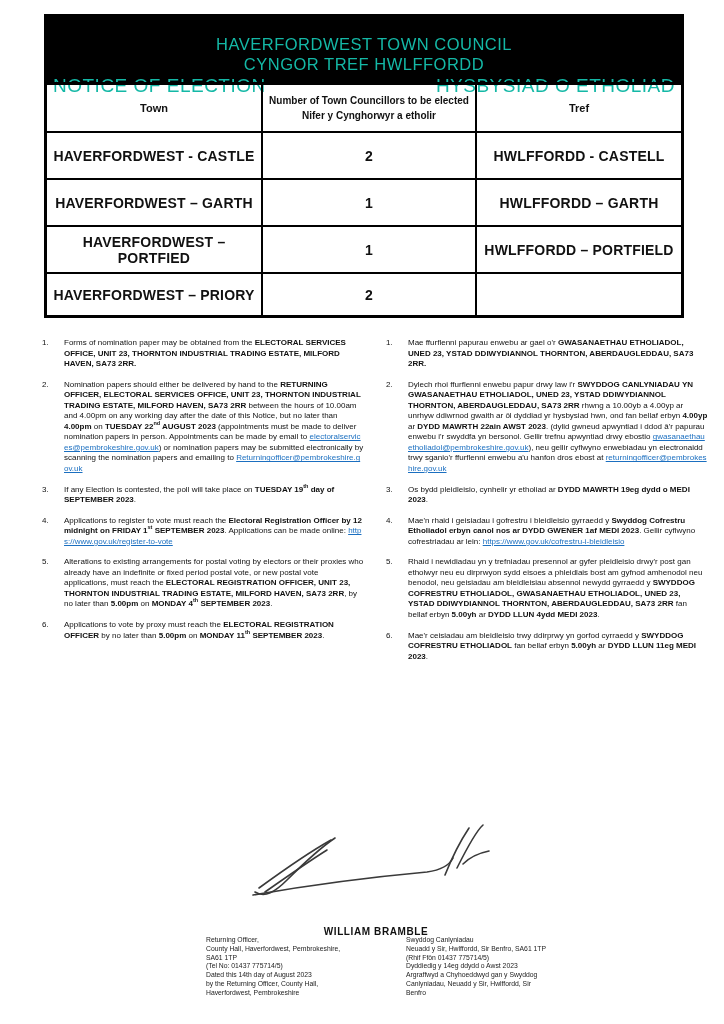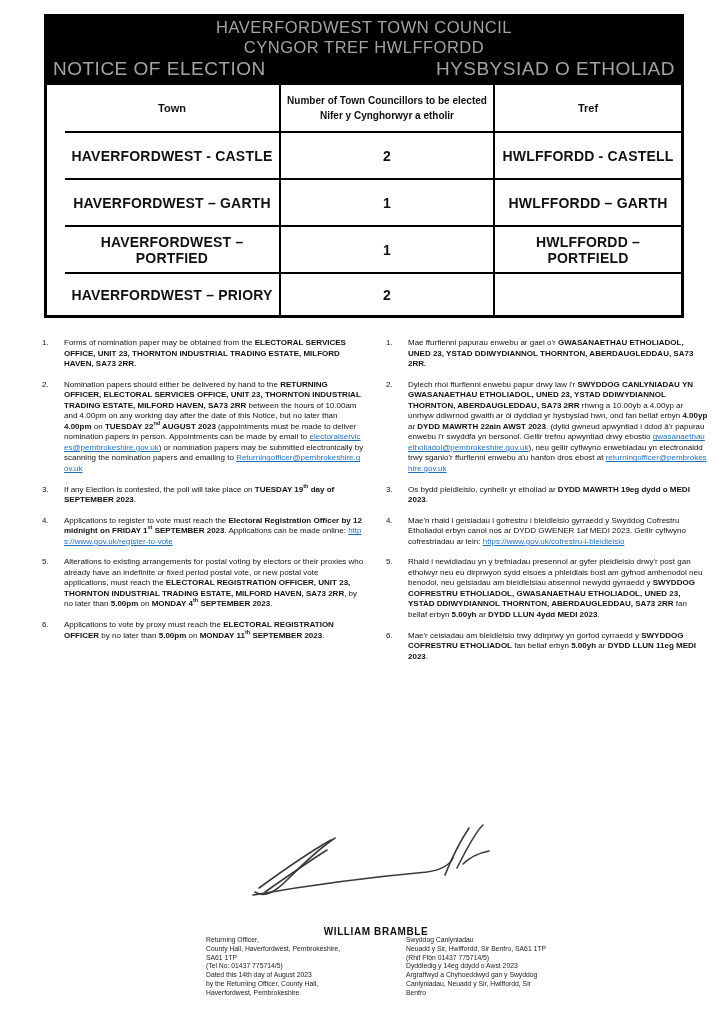"HAVERFORDWEST TOWN COUNCIL" .band { color: #a3a3a3 -> #14b8a6; padding-top: 3px -> 20px }
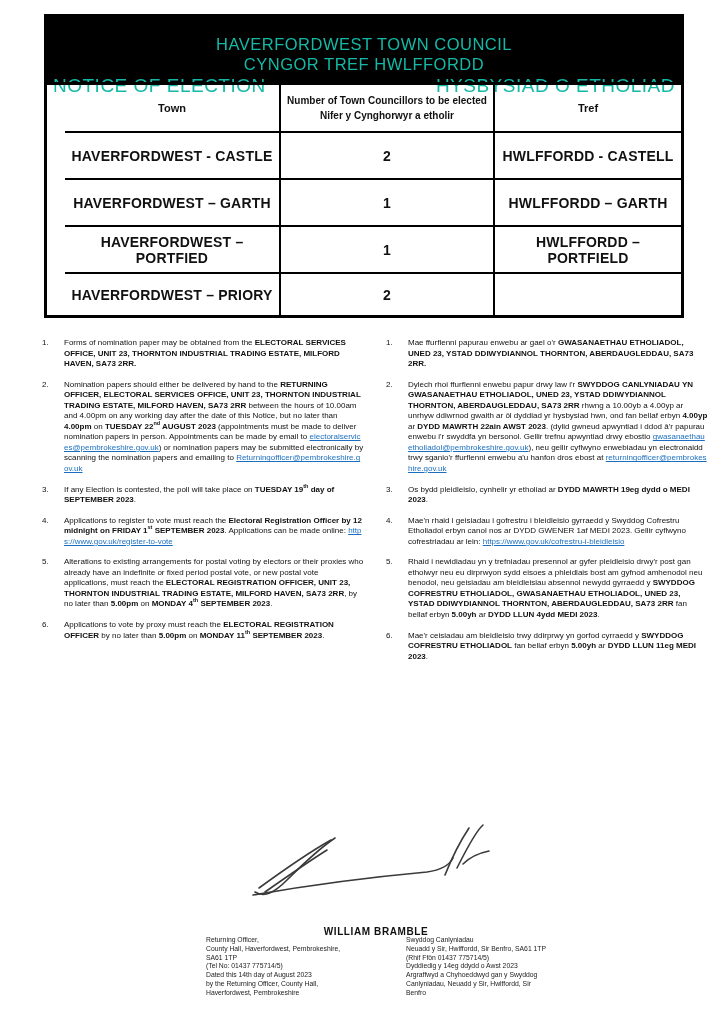"Town" .etable { padding-left: 18px -> none }
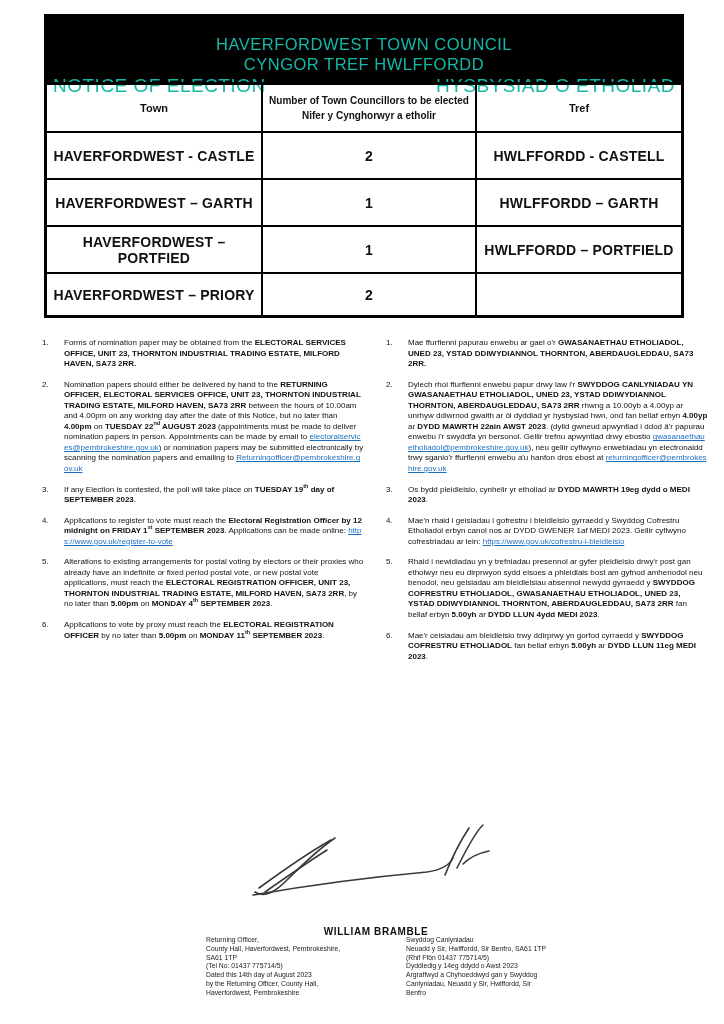"Swyddog Cofrestru Etholiadol erbyn canol" span { font-weight: normal -> bold }
